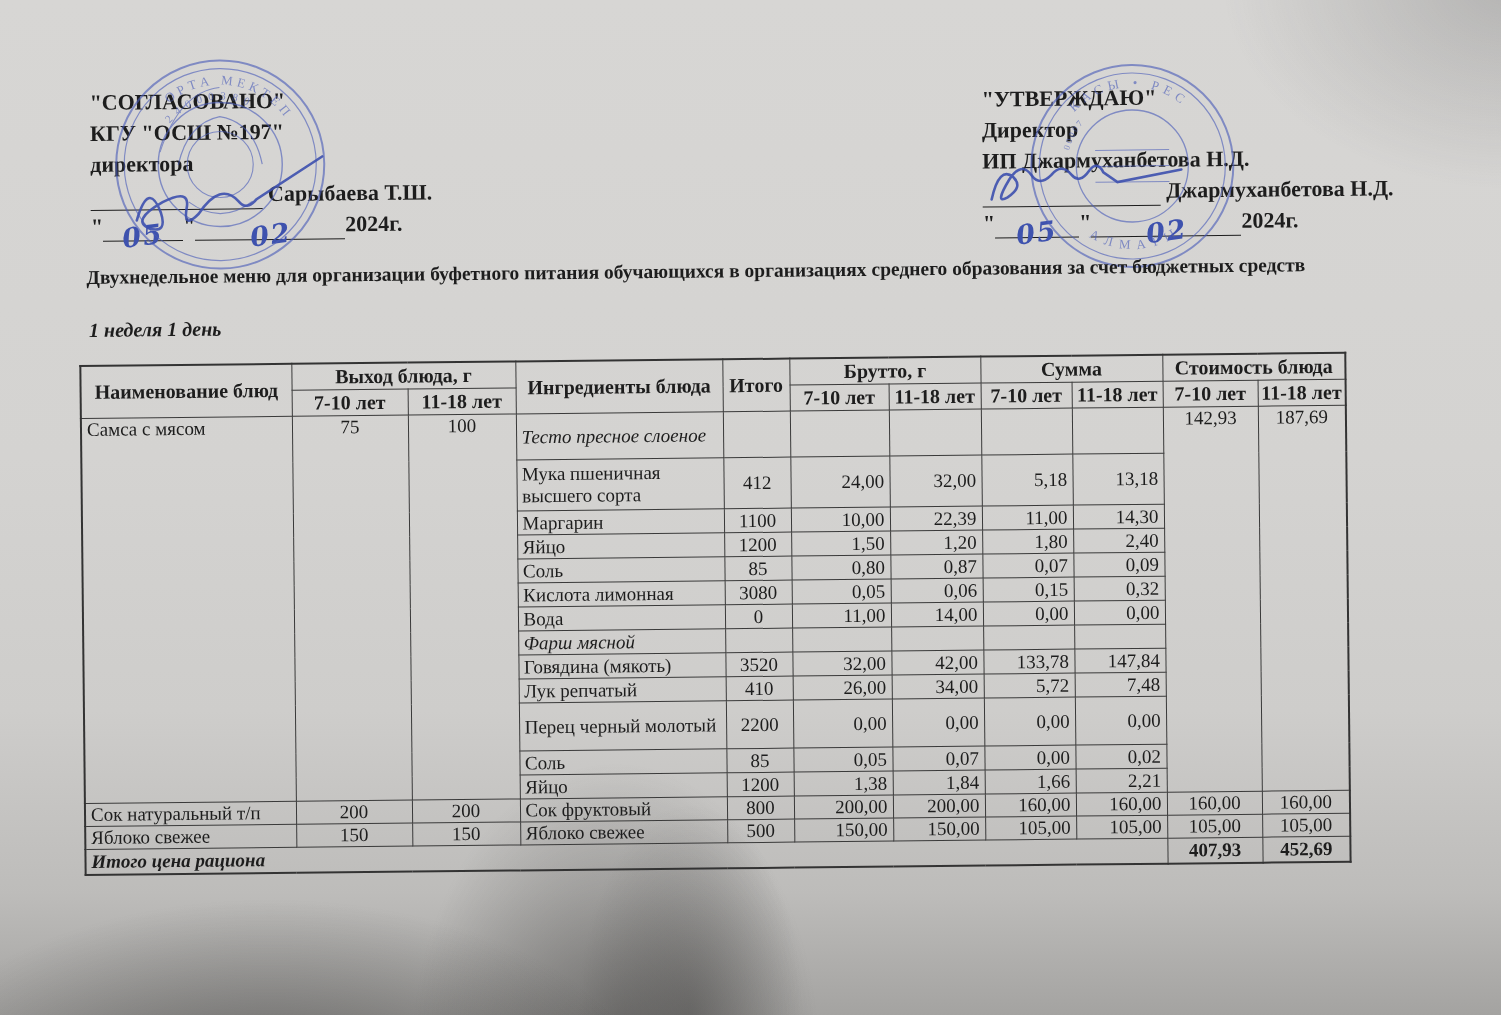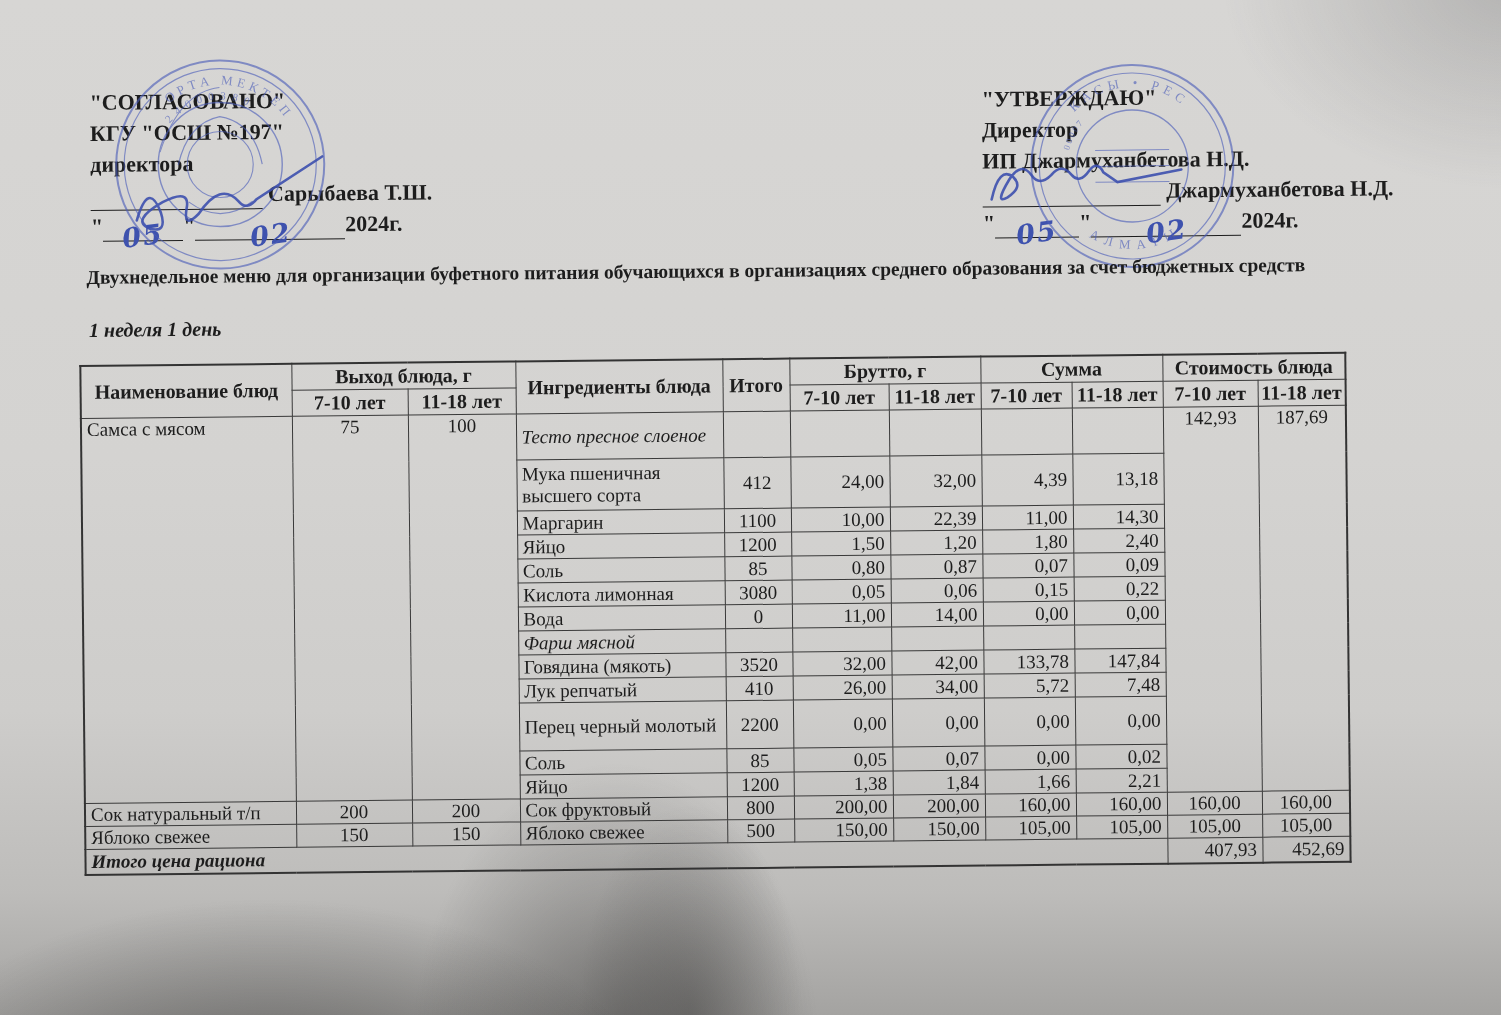"4,39" td.r { text: 4,39 -> 5,18 }
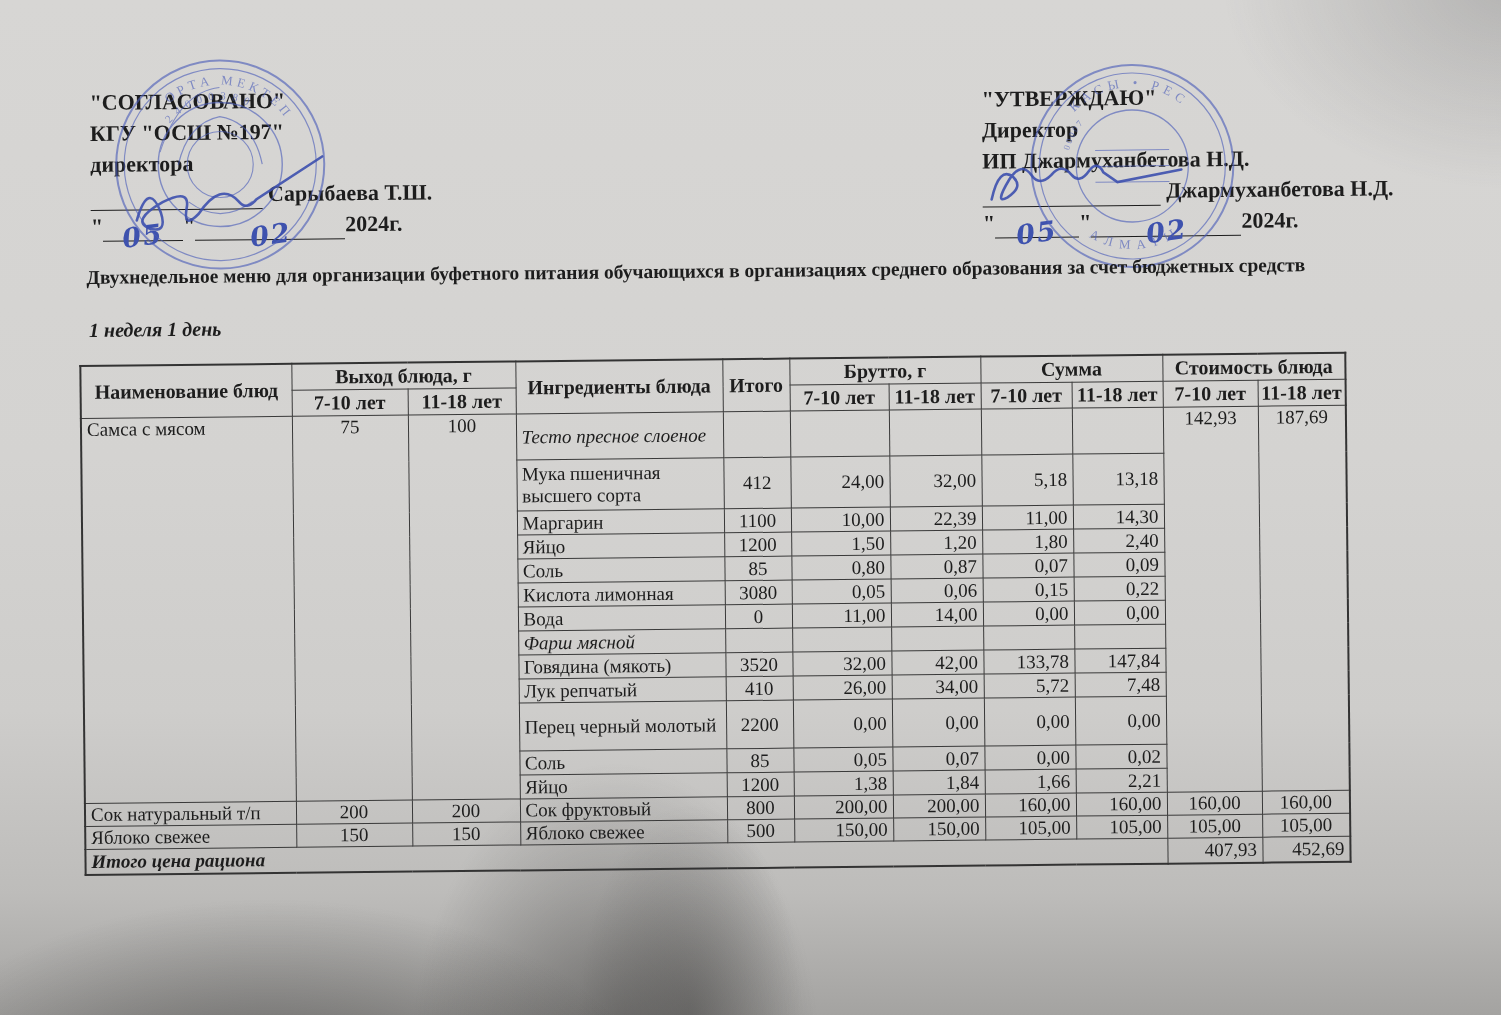"0,22" td.r { text: 0,22 -> 0,32 }
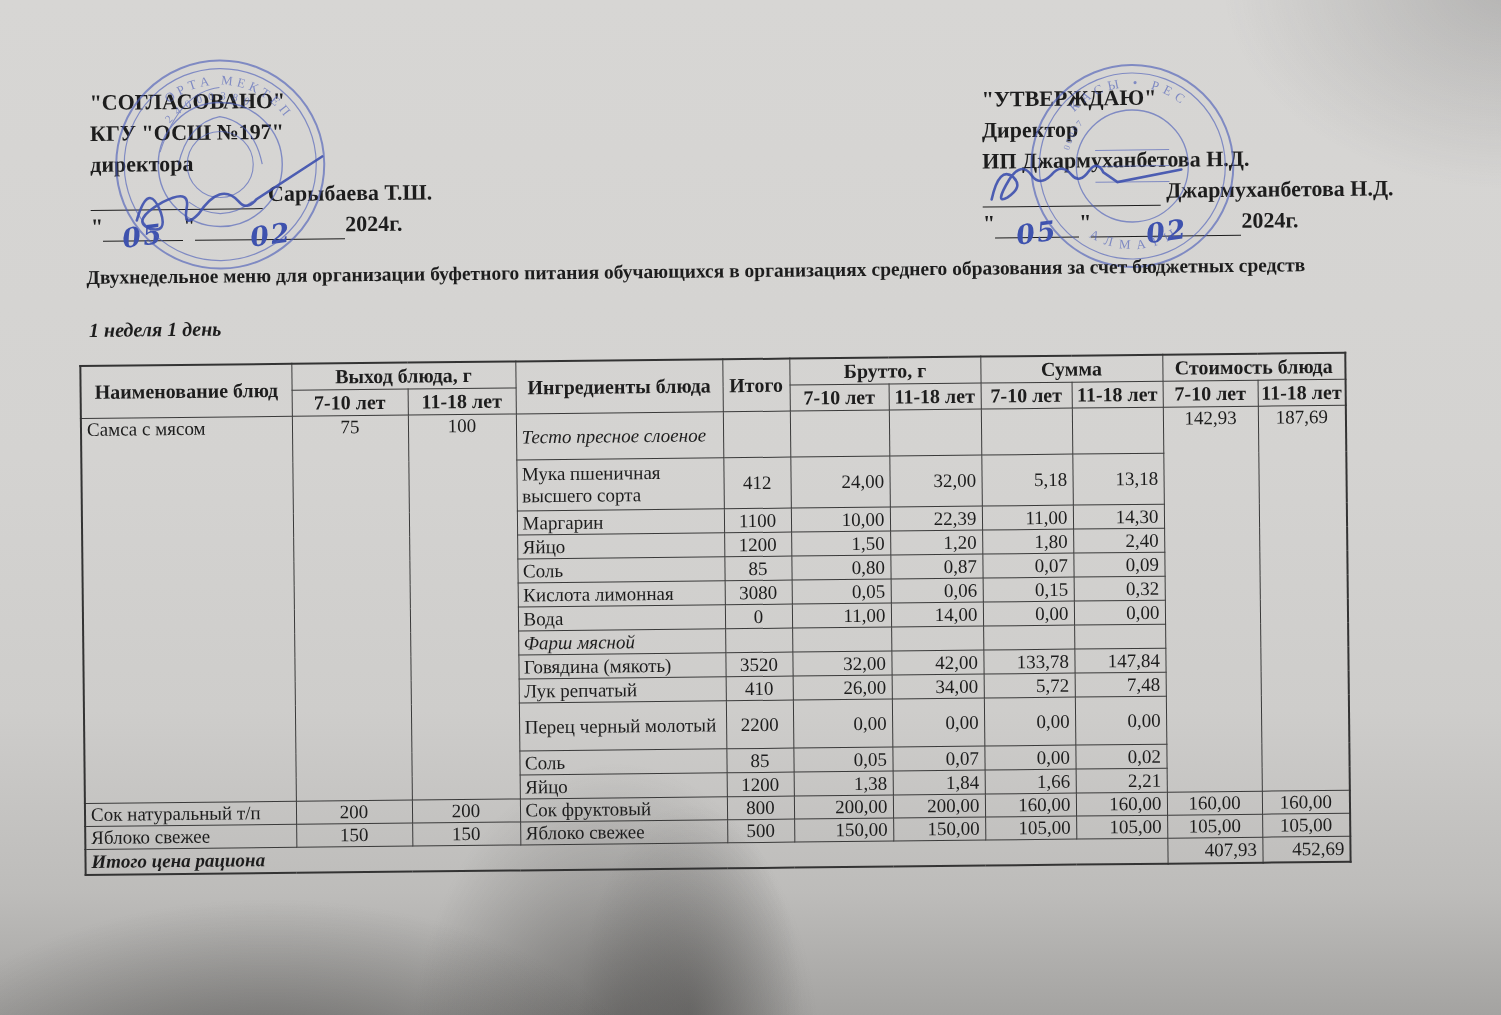"407,93" td.total-val { font-weight: normal -> bold; text-align: right -> center }
